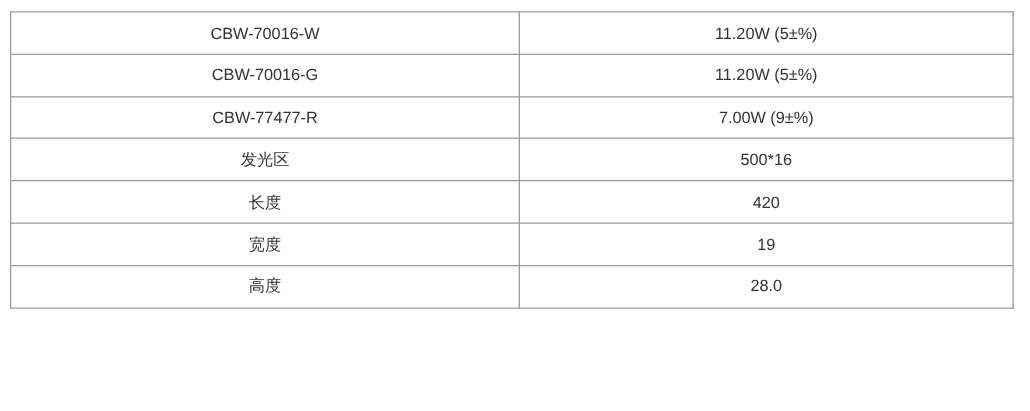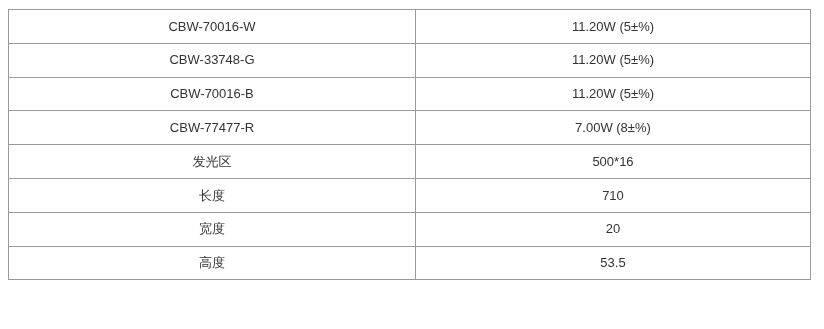"CBW-33748-G" td.cell-label { text: CBW-33748-G -> CBW-70016-G }
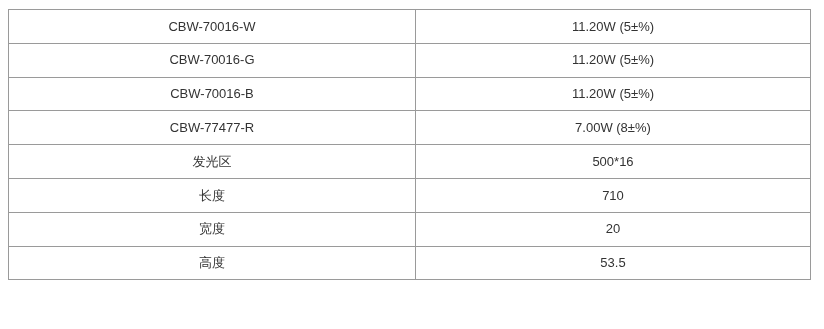"CBW-70016-B" tr { html: <tr> <td>CBW-70016-B</td> <td>11.20W (5±%)</td> </tr> -> none }
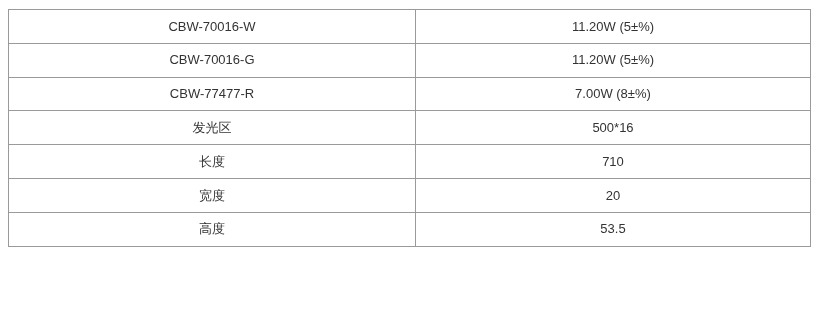"7.00W (8±%)" td.cell-value { text: 8 -> 9 }
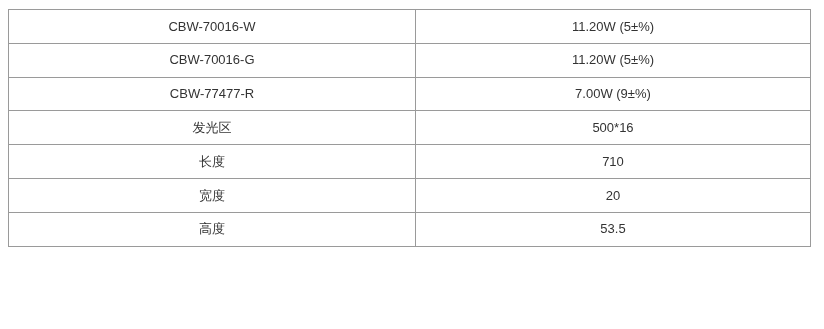"710" td.cell-value { text: 710 -> 420 }
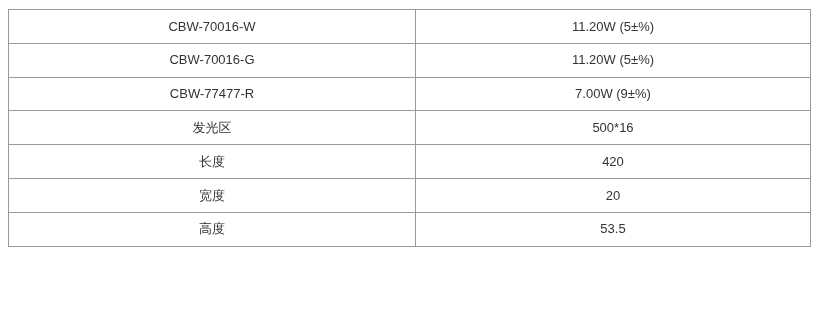"20" td.cell-value { text: 20 -> 19 }
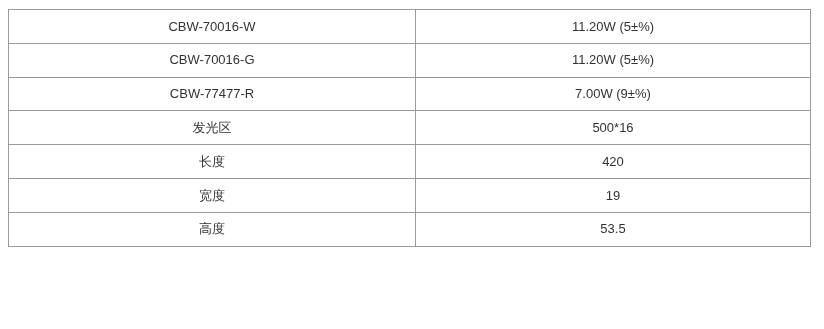"53.5" td.cell-value { text: 53.5 -> 28.0 }
